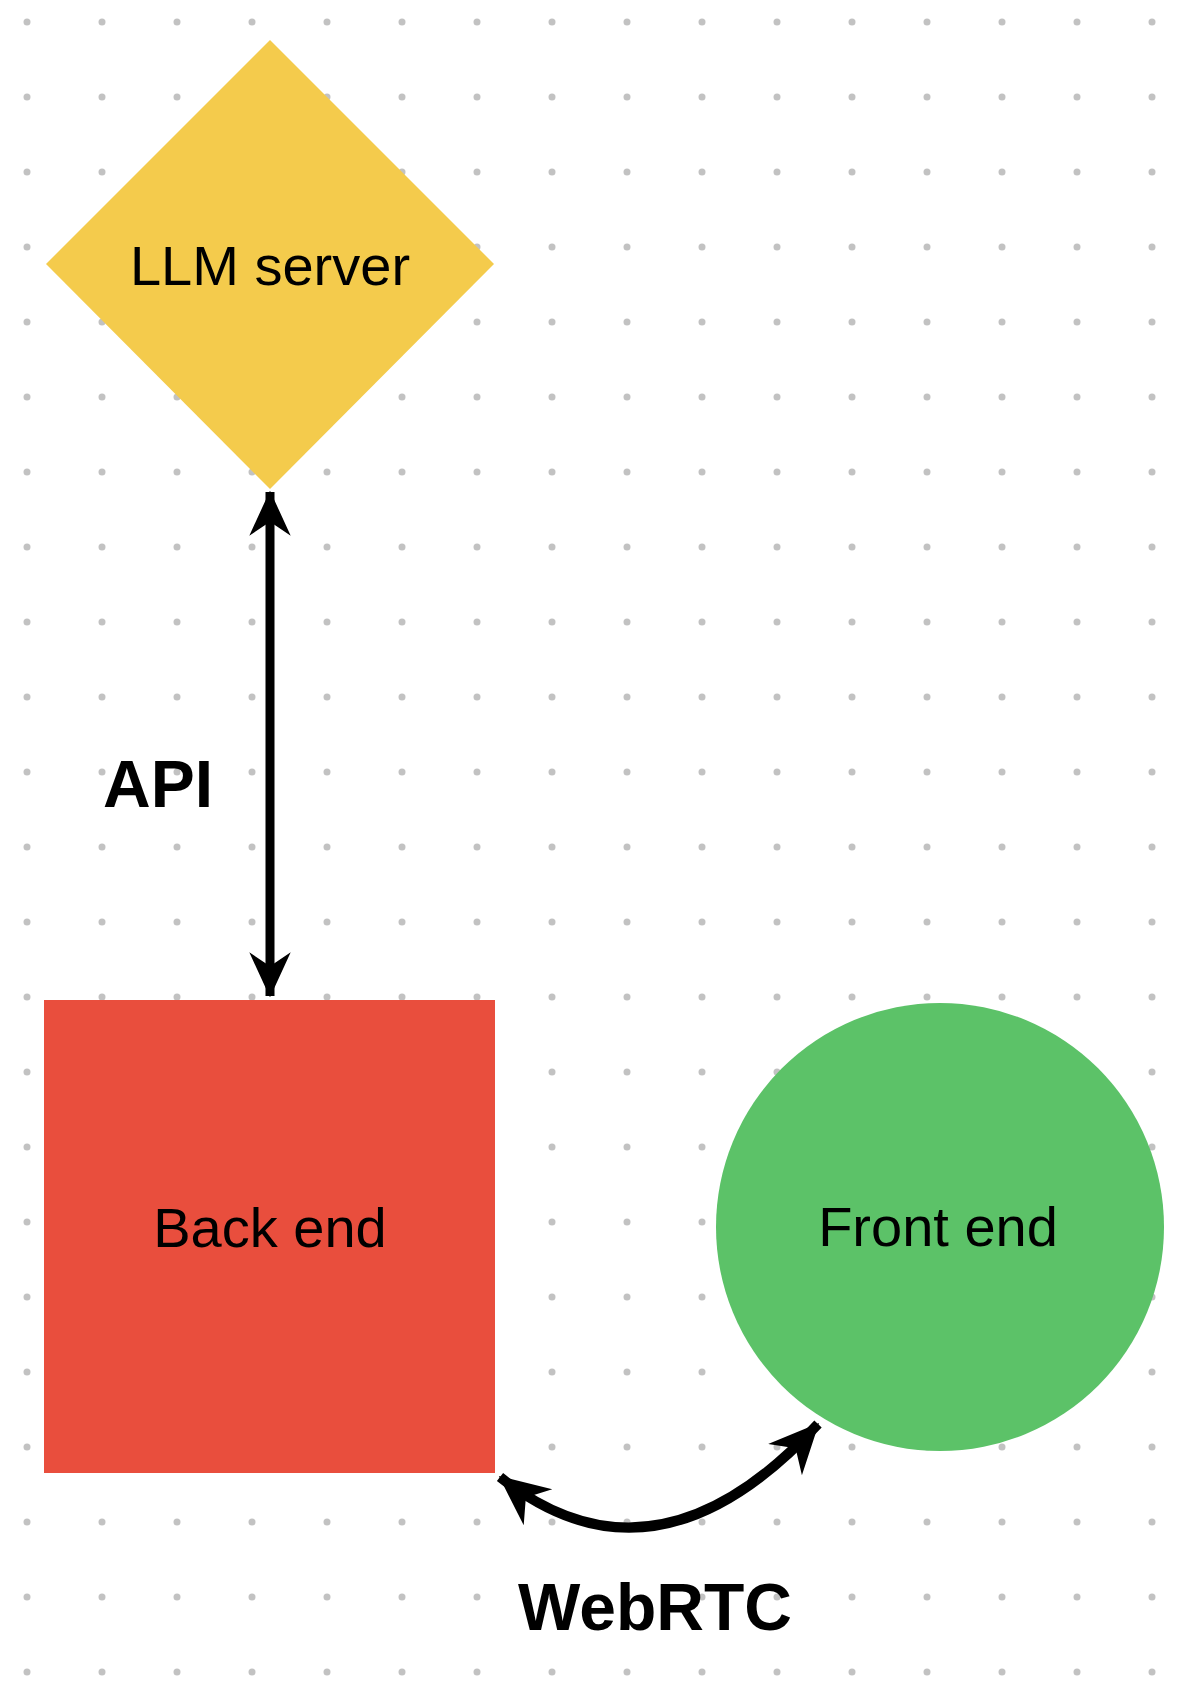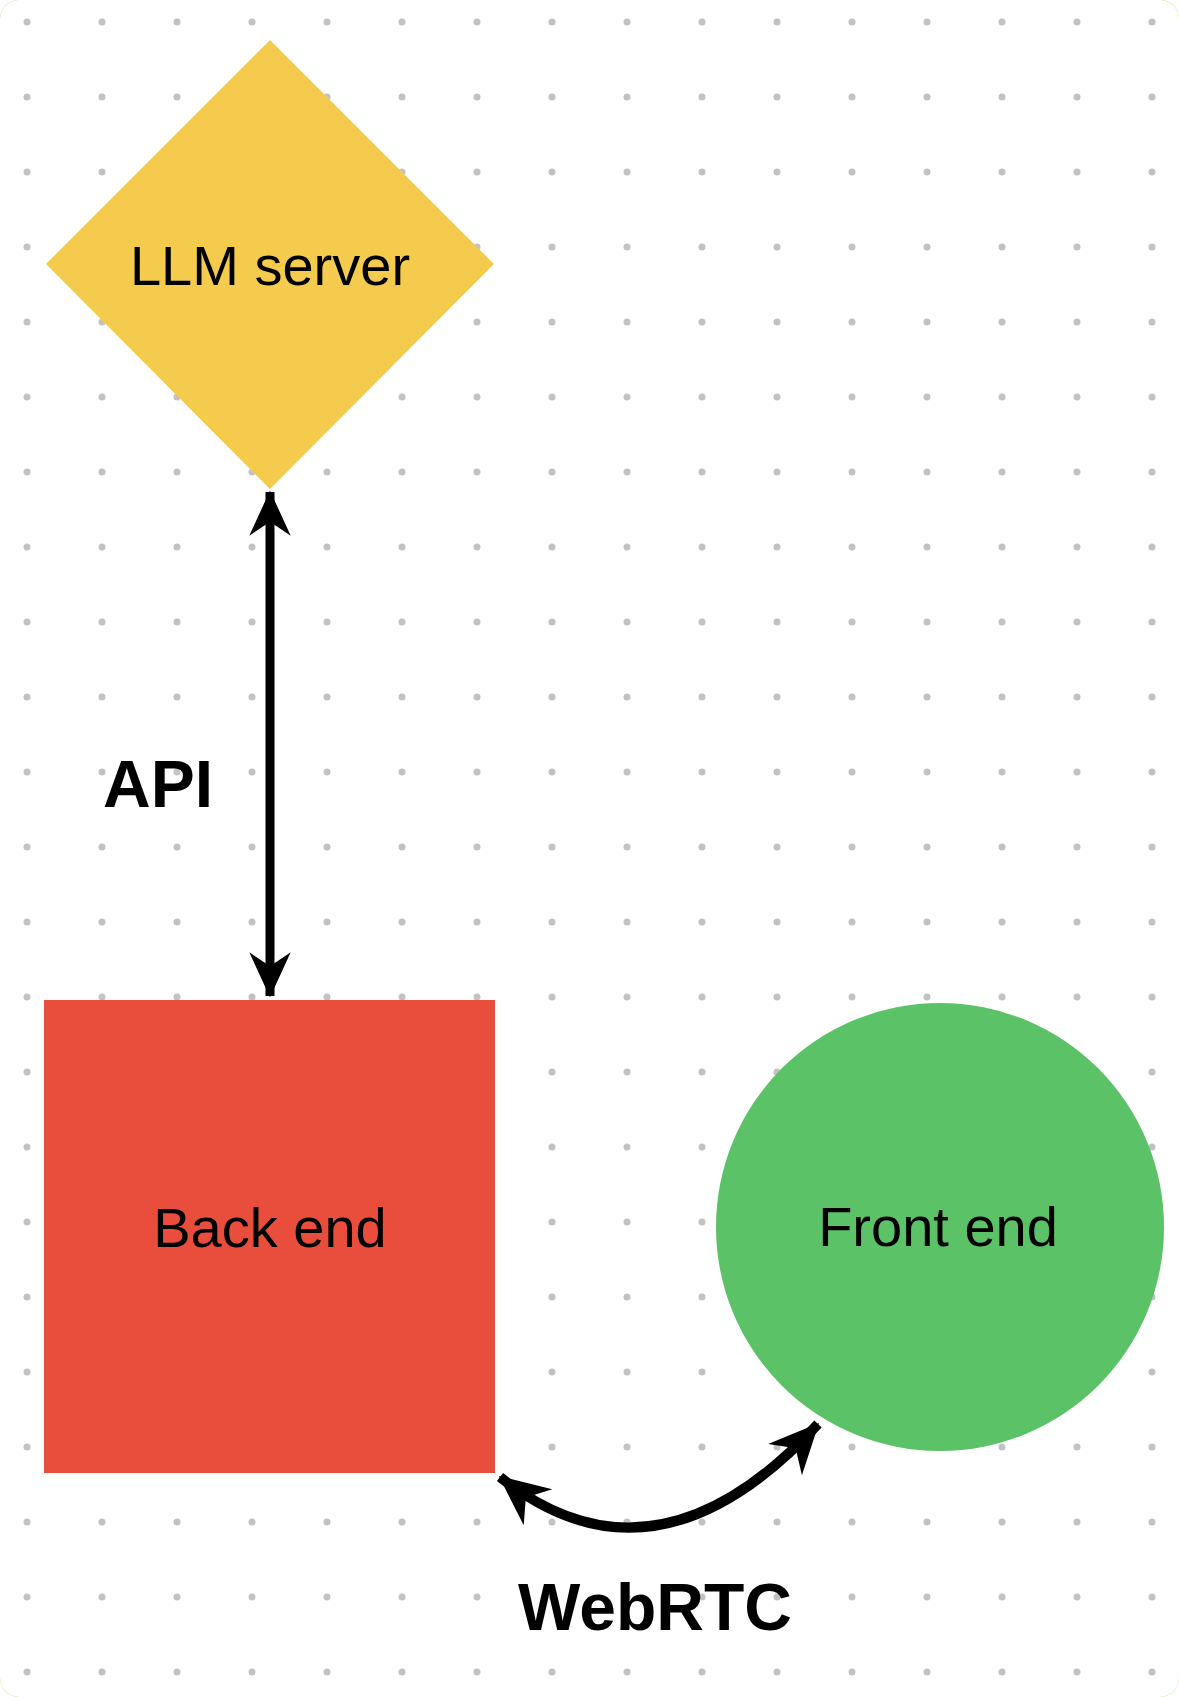"LLM server" .stage { border-radius: 19px -> none }
